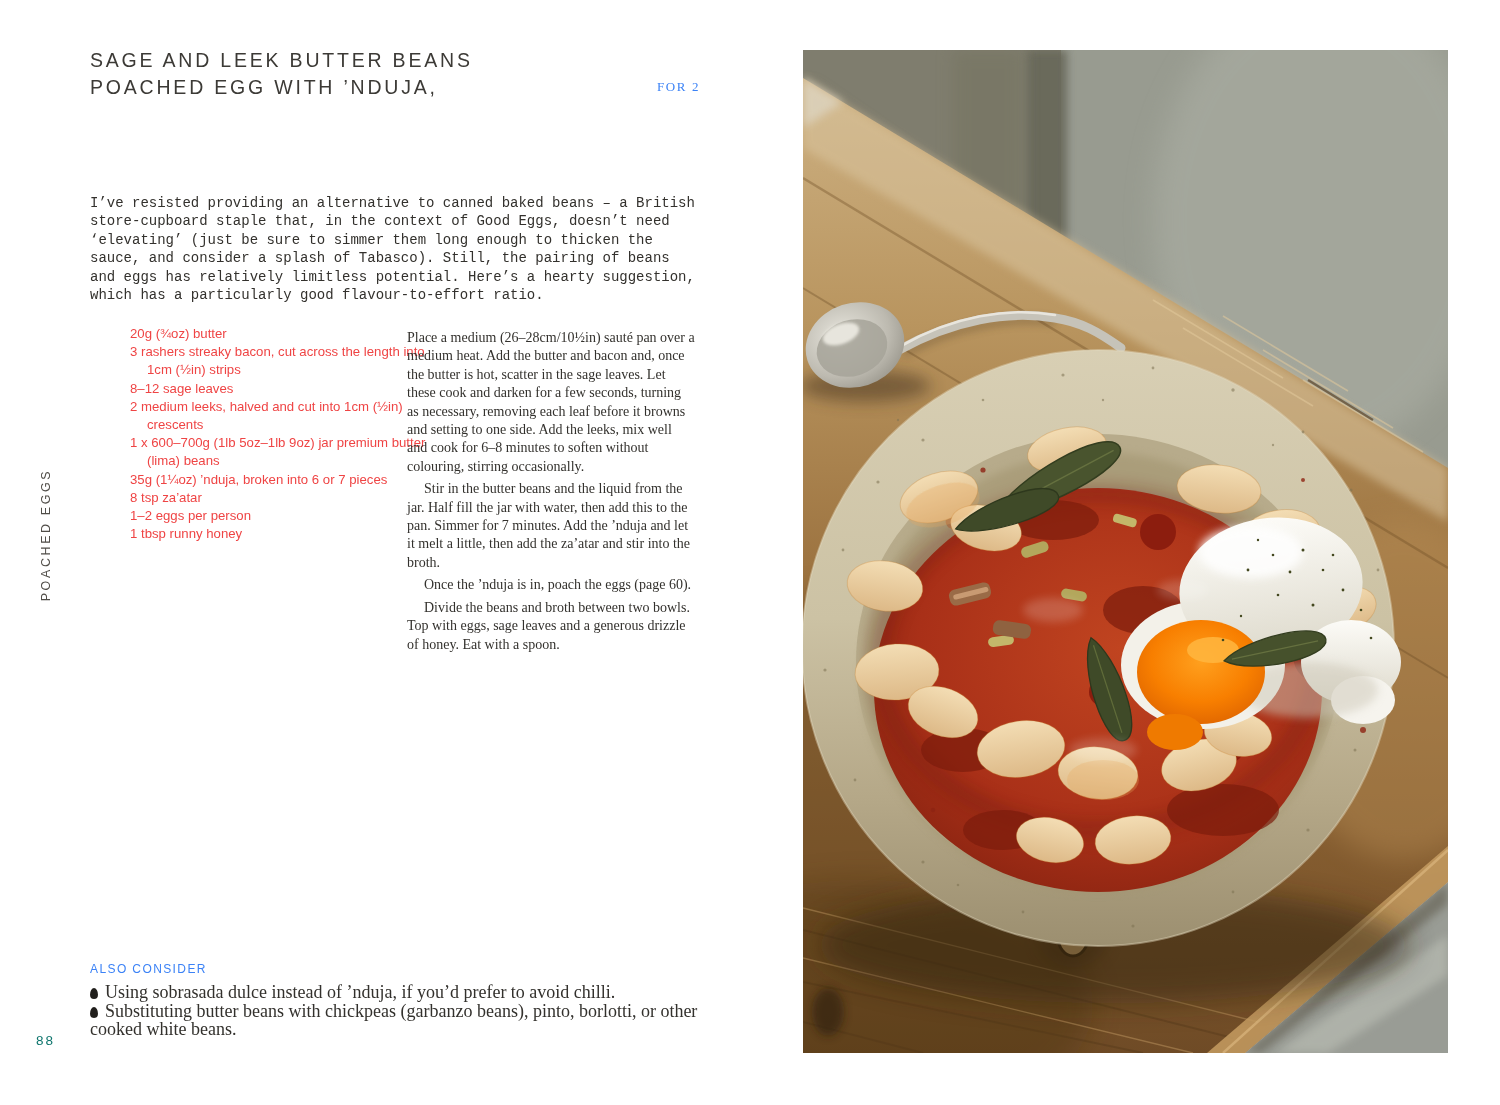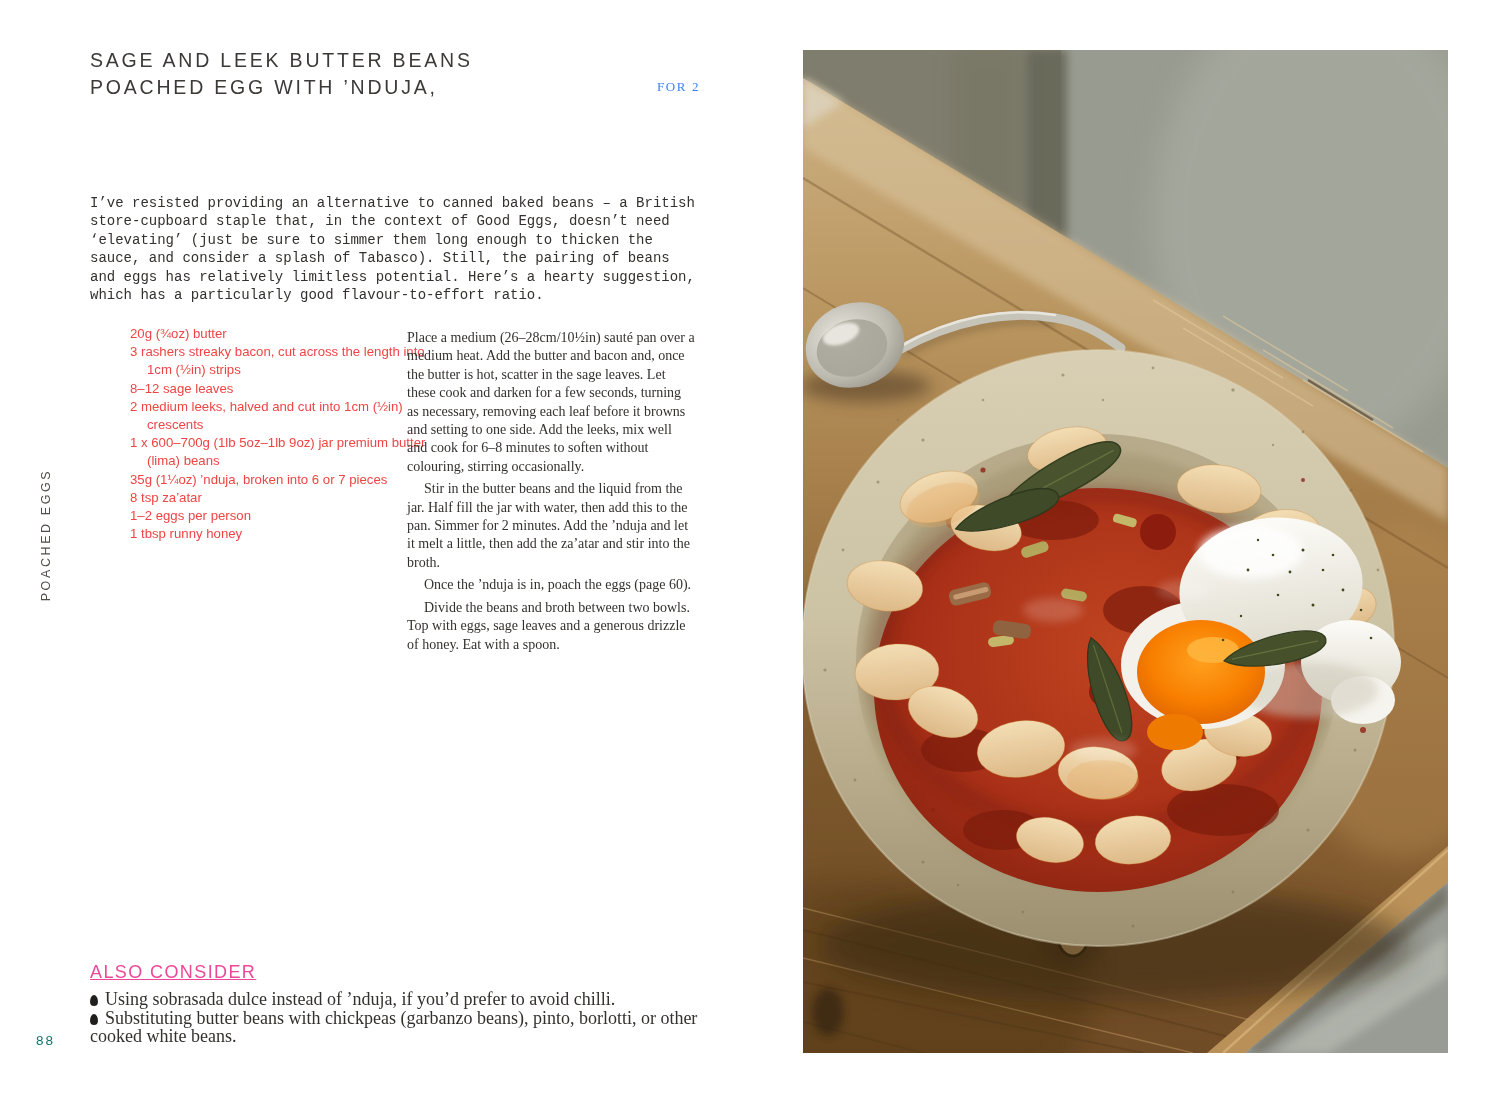"Stir in the butter beans" p.indent { text: 2 -> 7 }
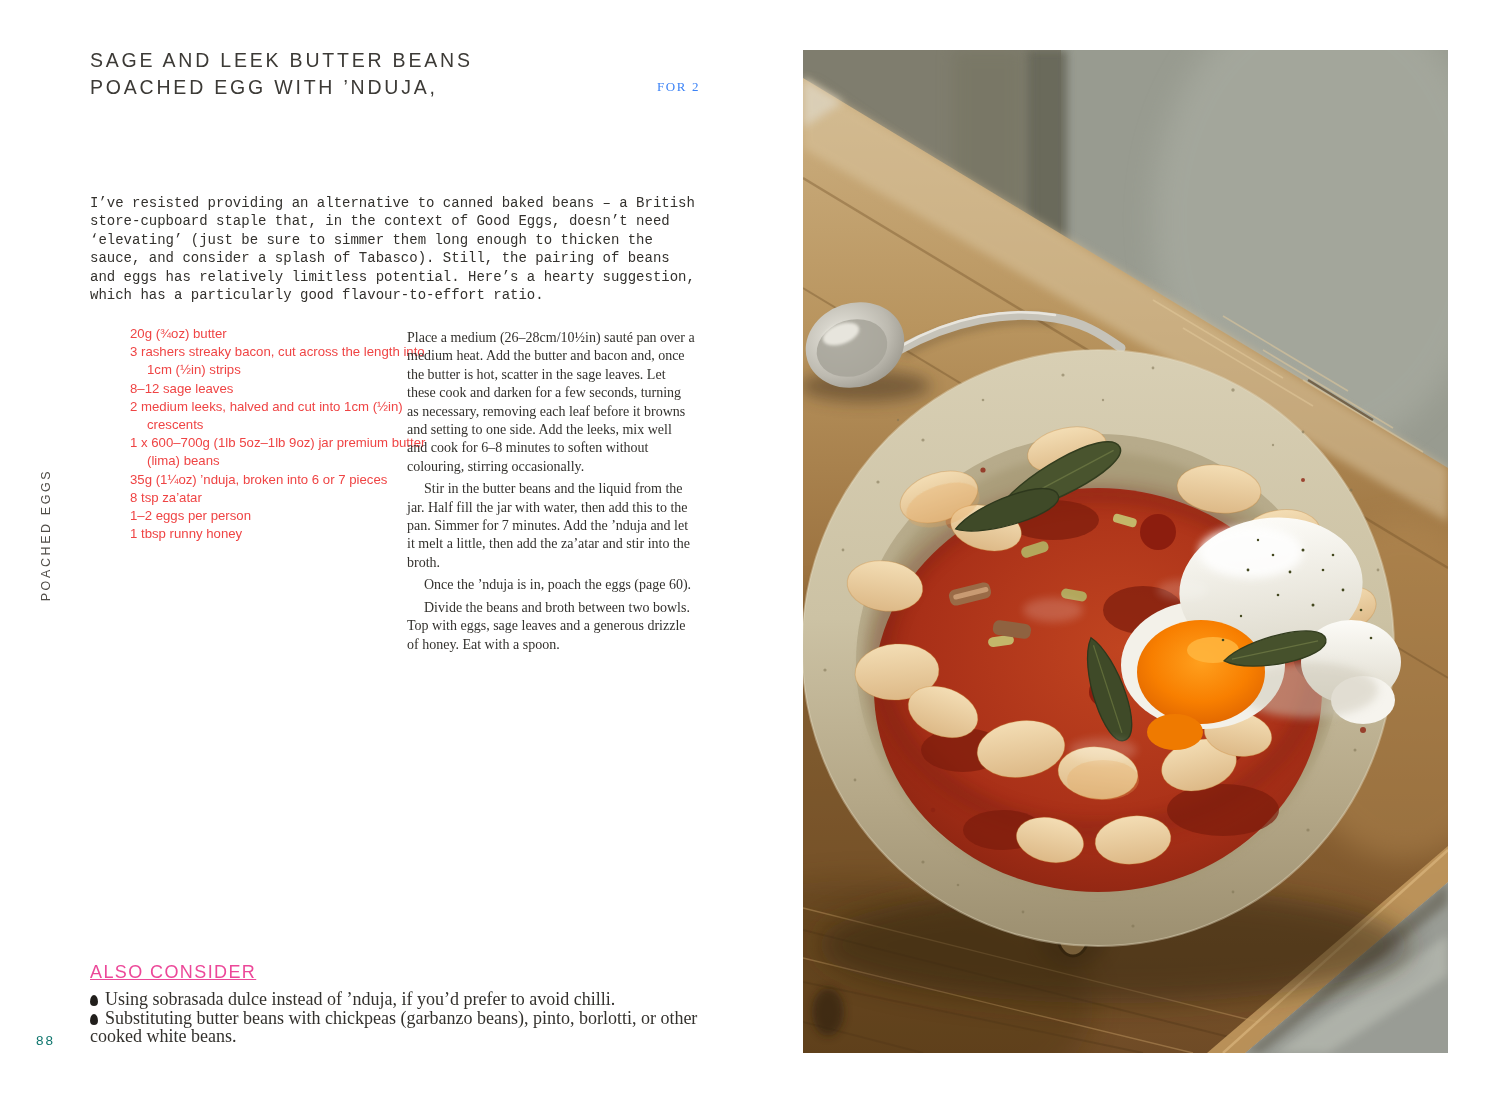"ALSO CONSIDER" .also-heading { color: #ec4899 -> #3b82f6; font-size: 18px -> 12px; text-decoration: underline -> none }
